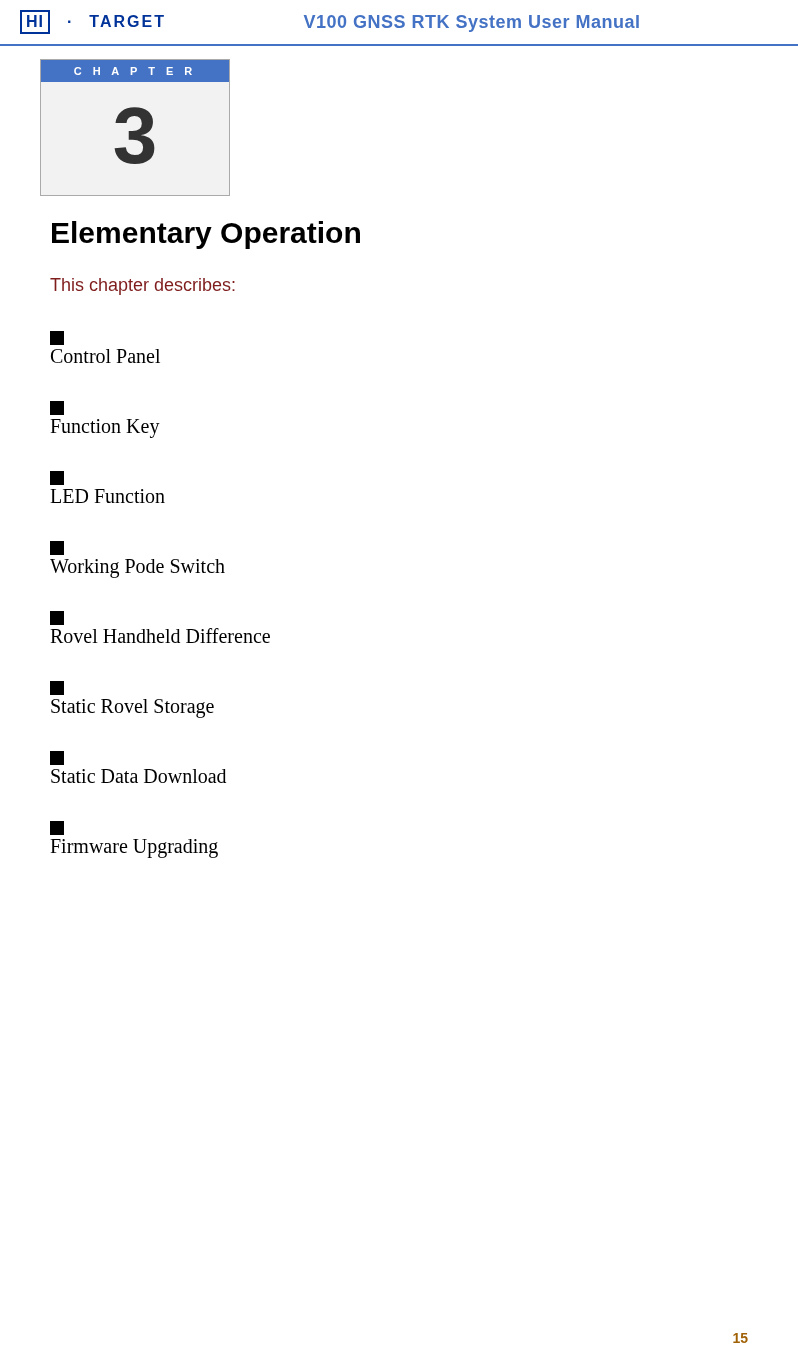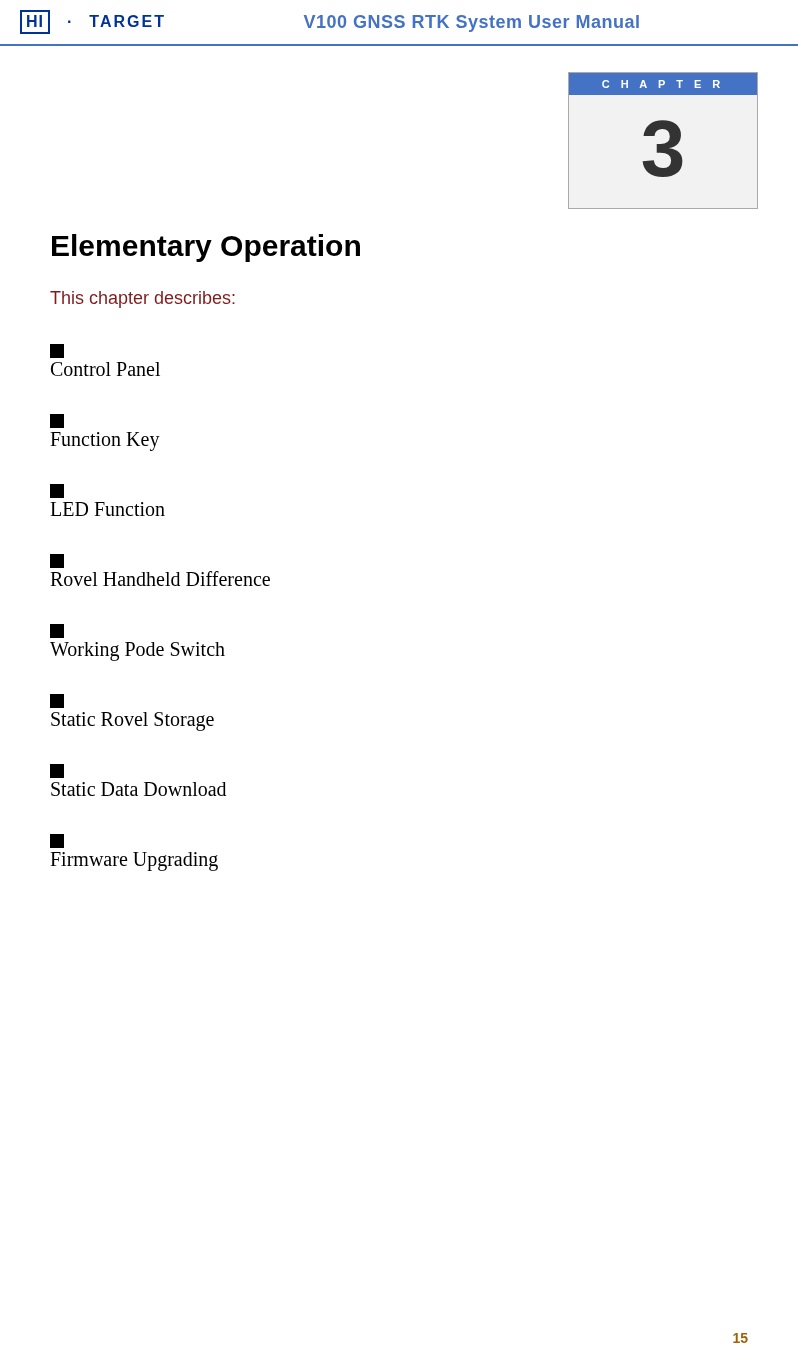"C H A P T" .chapter-area { justify-content: flex-end -> none; margin-top: 6px -> none; padding: 20px 40px 10px 40px -> 13px 40px 10px 40px }
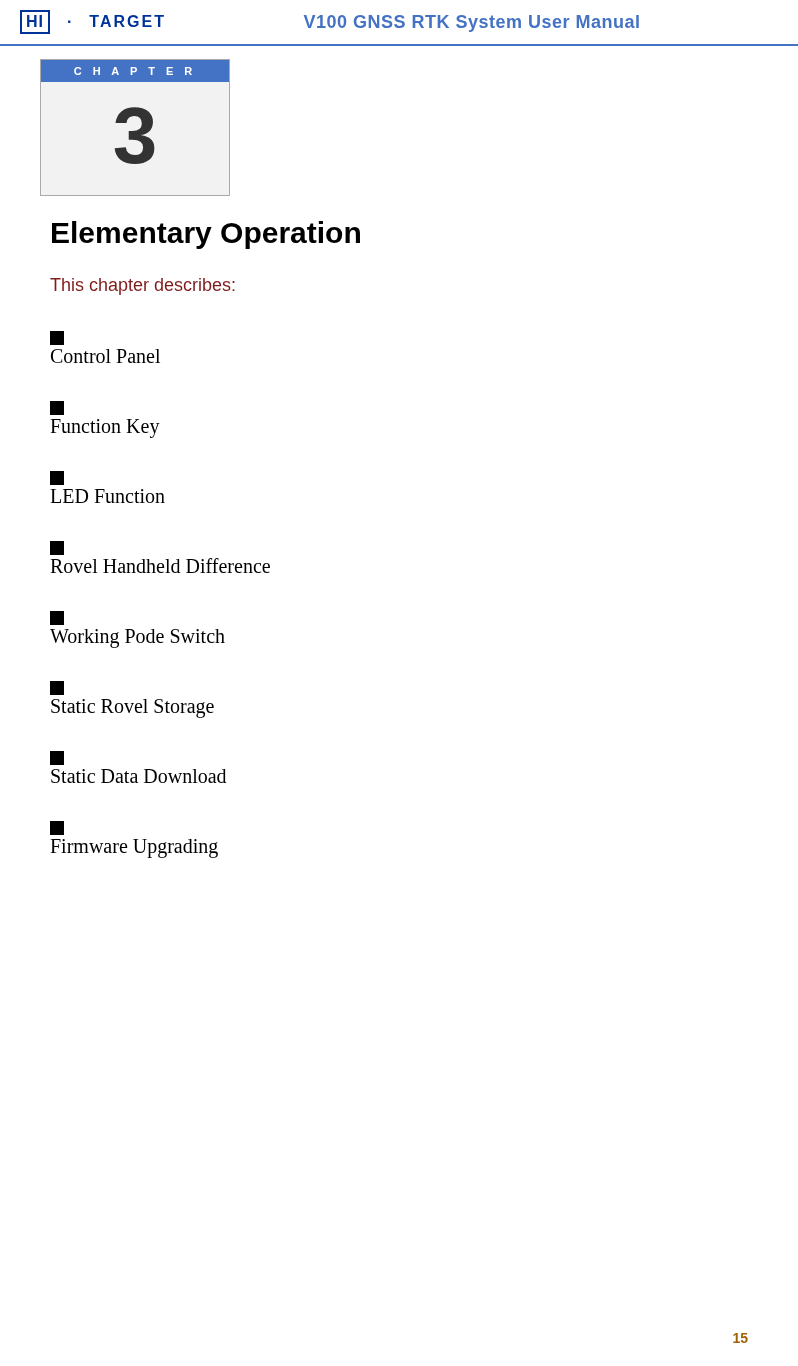"Rovel Handheld Difference" li { order: before "Working Pode Switch" -> after "Working Pode Switch" }
